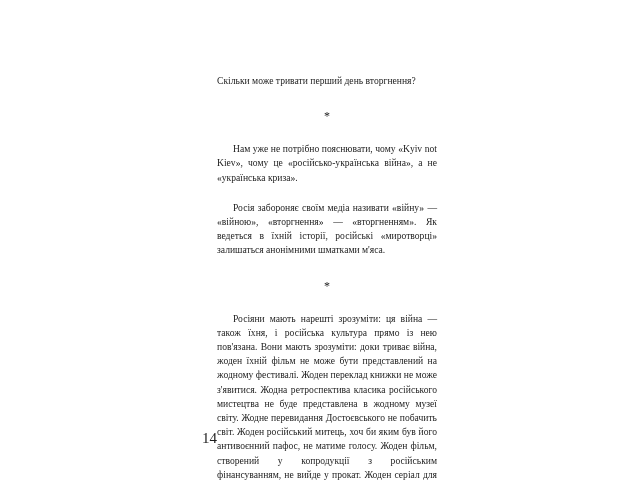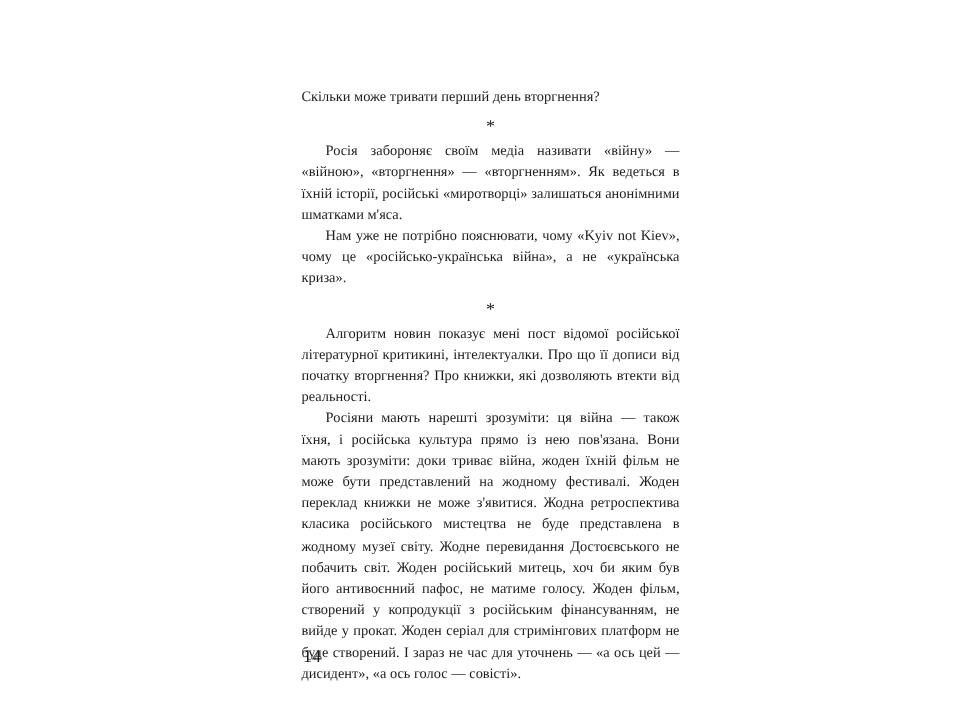"Скільки може тривати перший день" .page p { margin: 0 -> 16px }
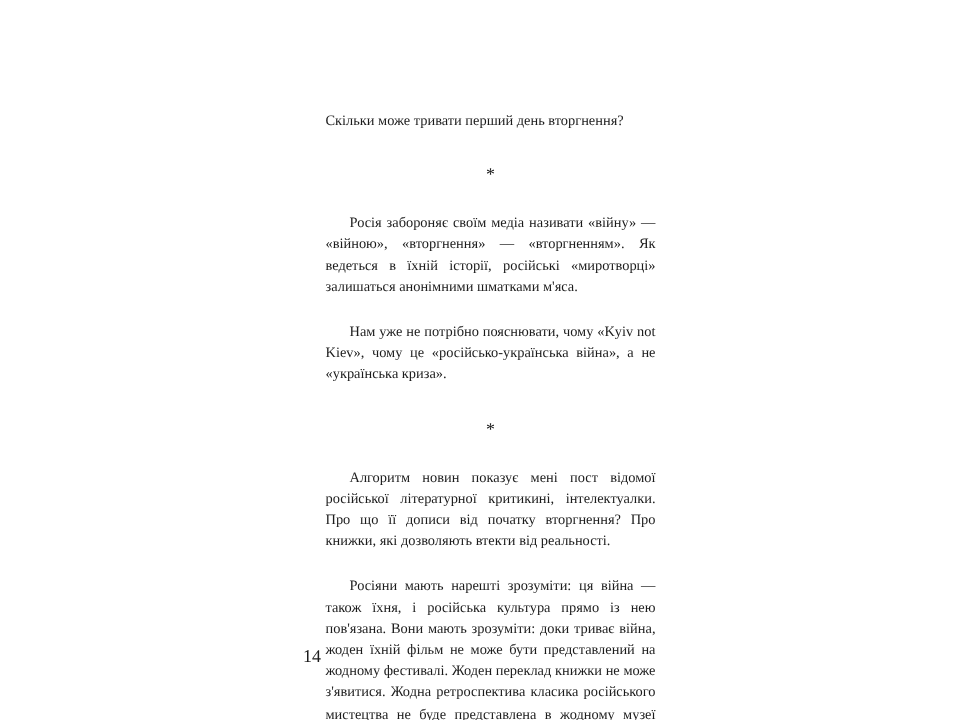"Росія забороняє своїм медіа називати" p.indent { order: before "Нам уже не потрібно пояснювати," -> after "Нам уже не потрібно пояснювати," }
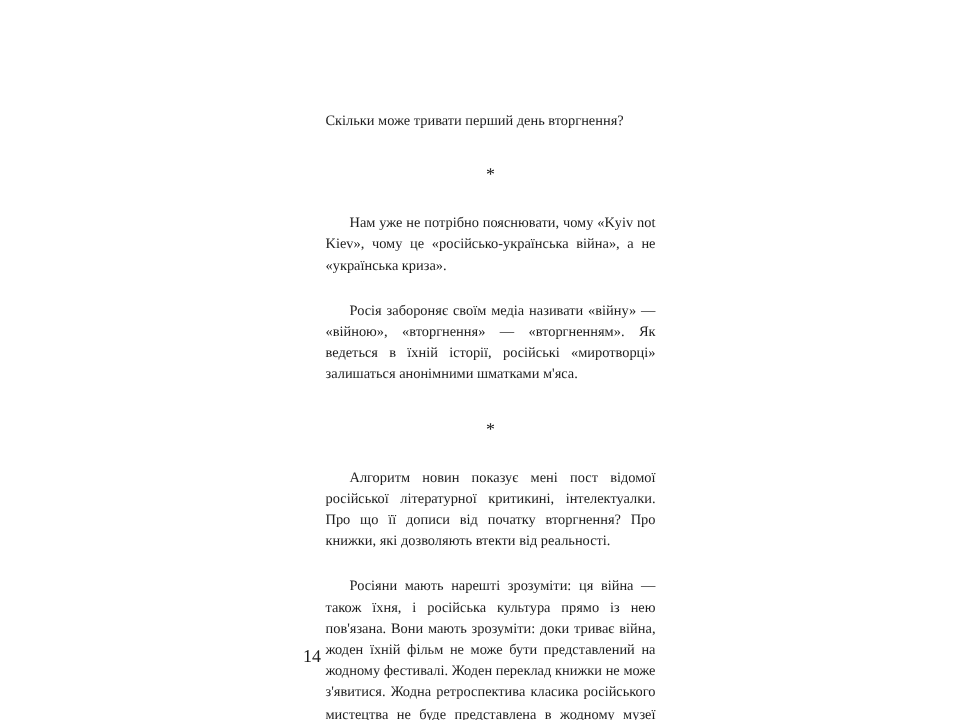"Алгоритм новин показує мені пост" p.indent { html: <p>Алгоритм новин показує мені пост відомої російської літературної критикині, інтелектуалки. Про що її дописи від початку вторгнення? Про книжки, які дозволяють втекти від реальності.</p> -> none }
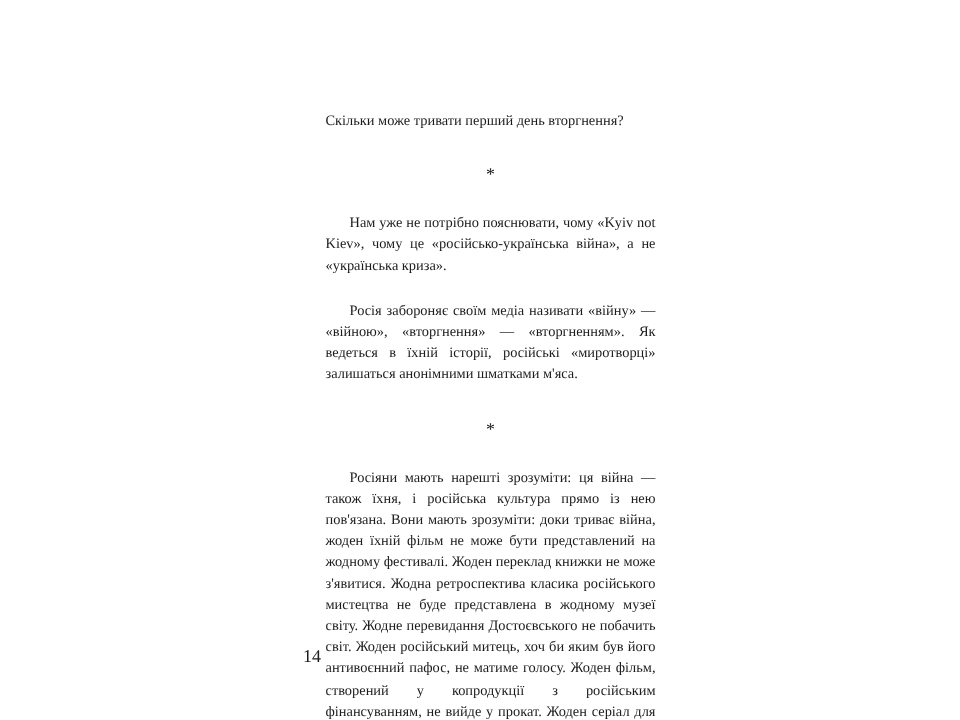"14" .pagenum { font-size: 12px -> 15px }
